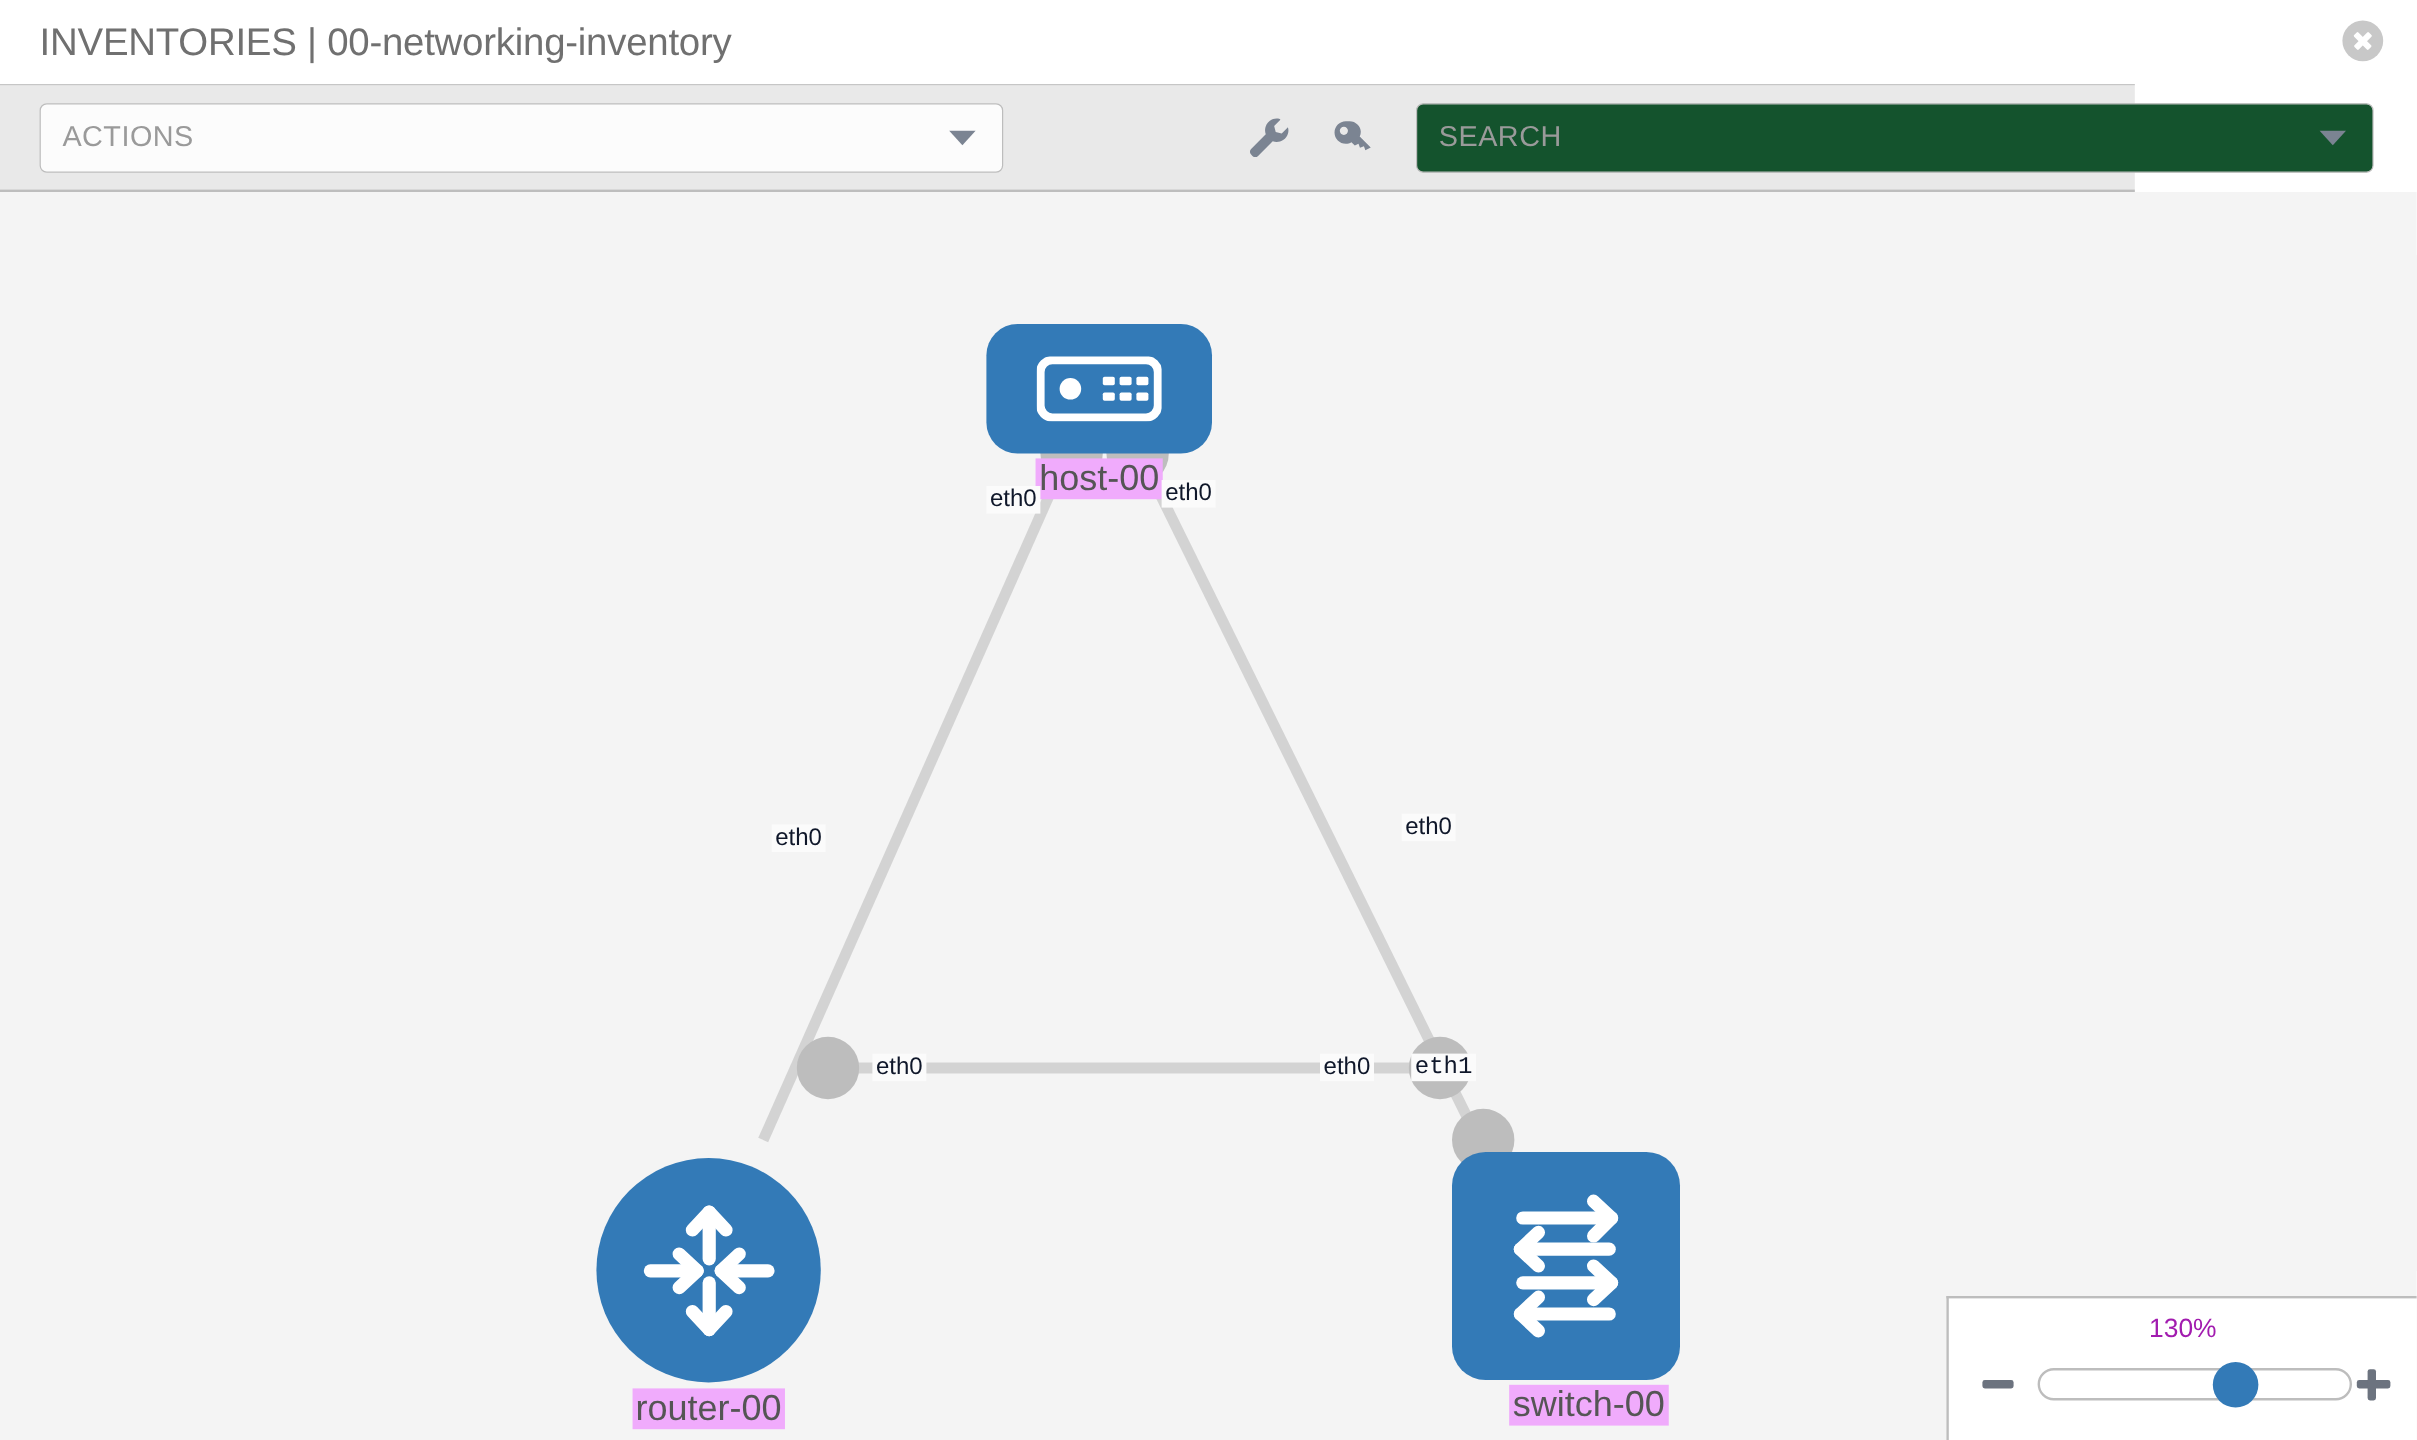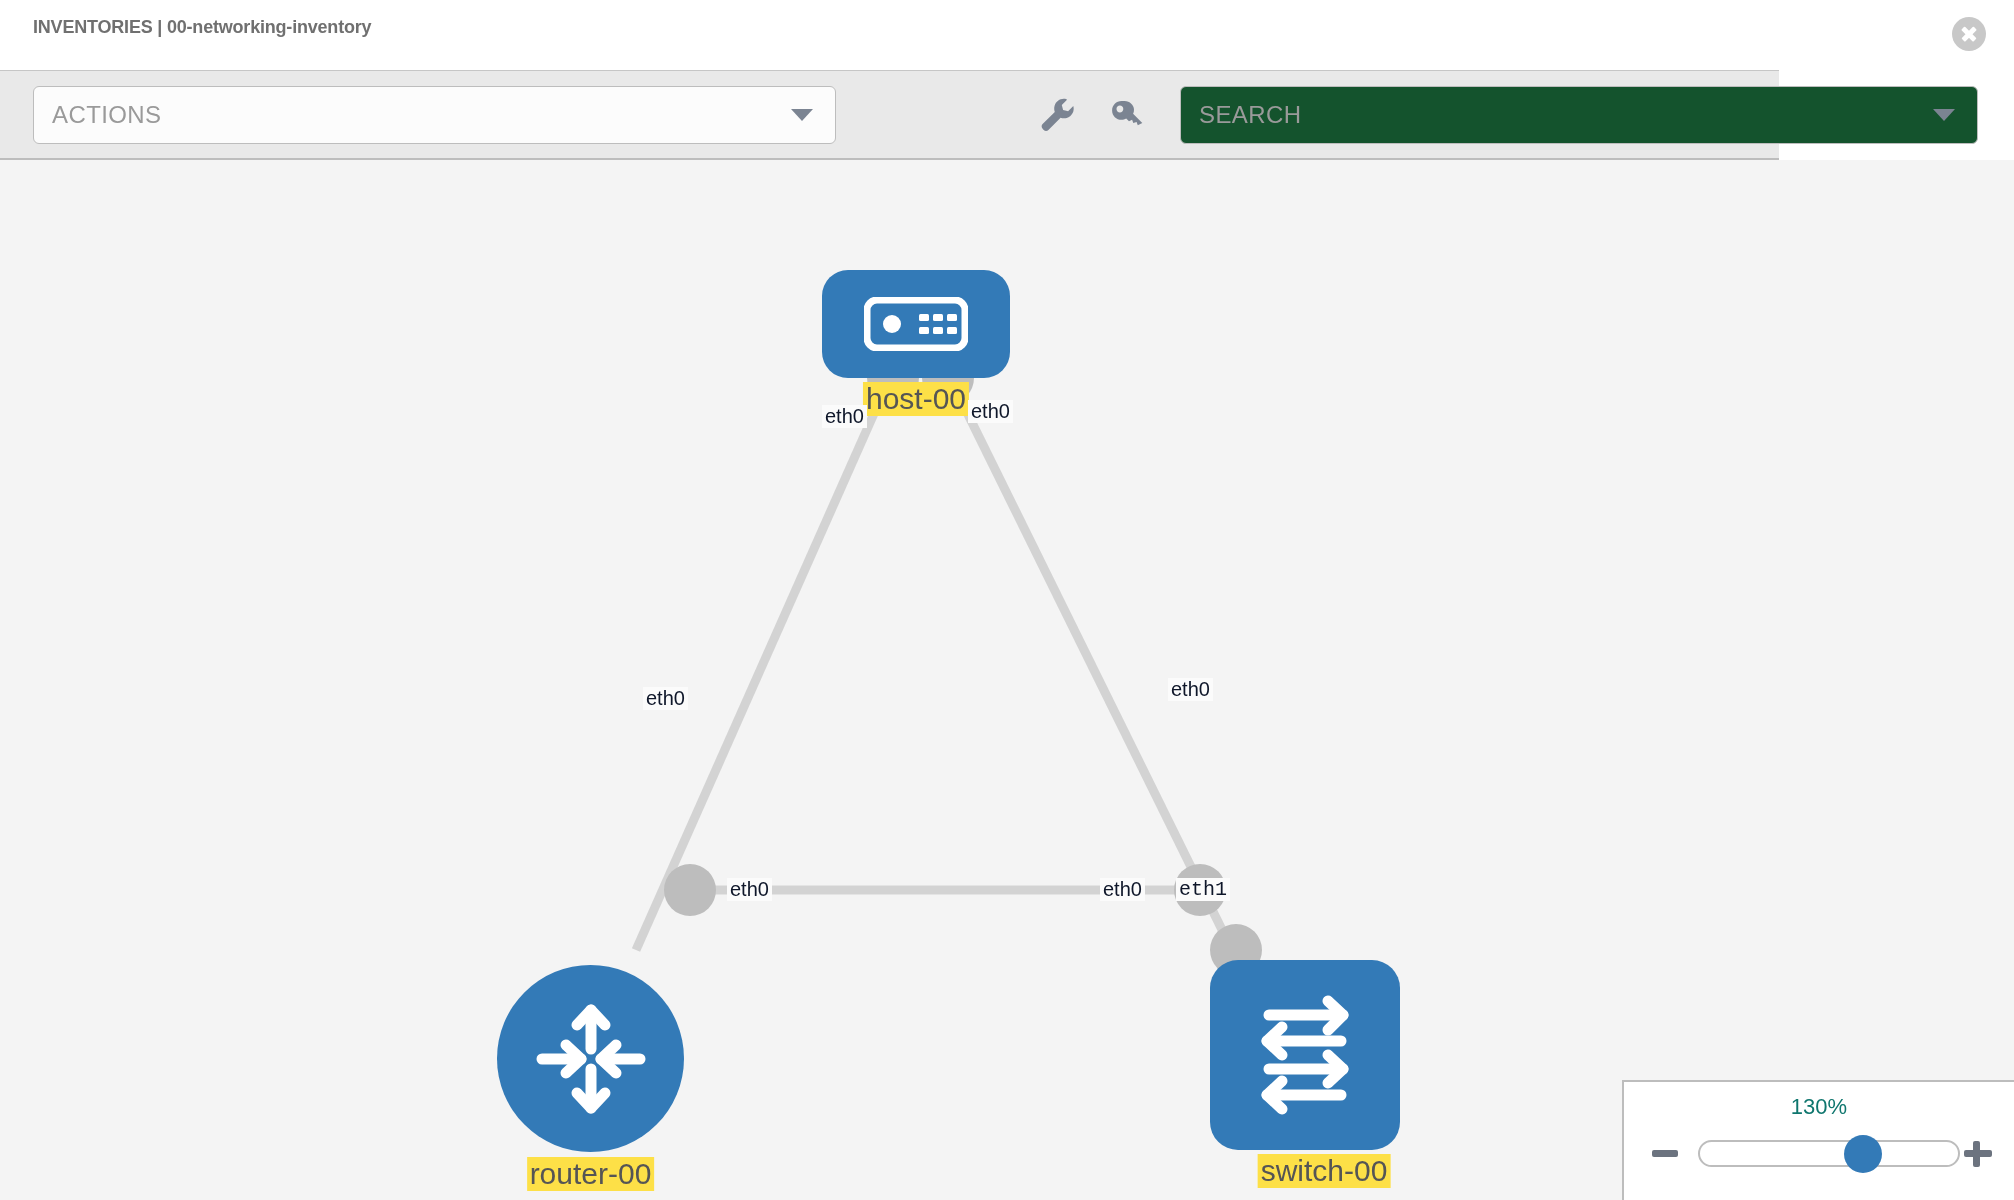"INVENTORIES | 00-networking-inventory" .header-title { font-size: 18px -> 32px; font-weight: bold -> normal }
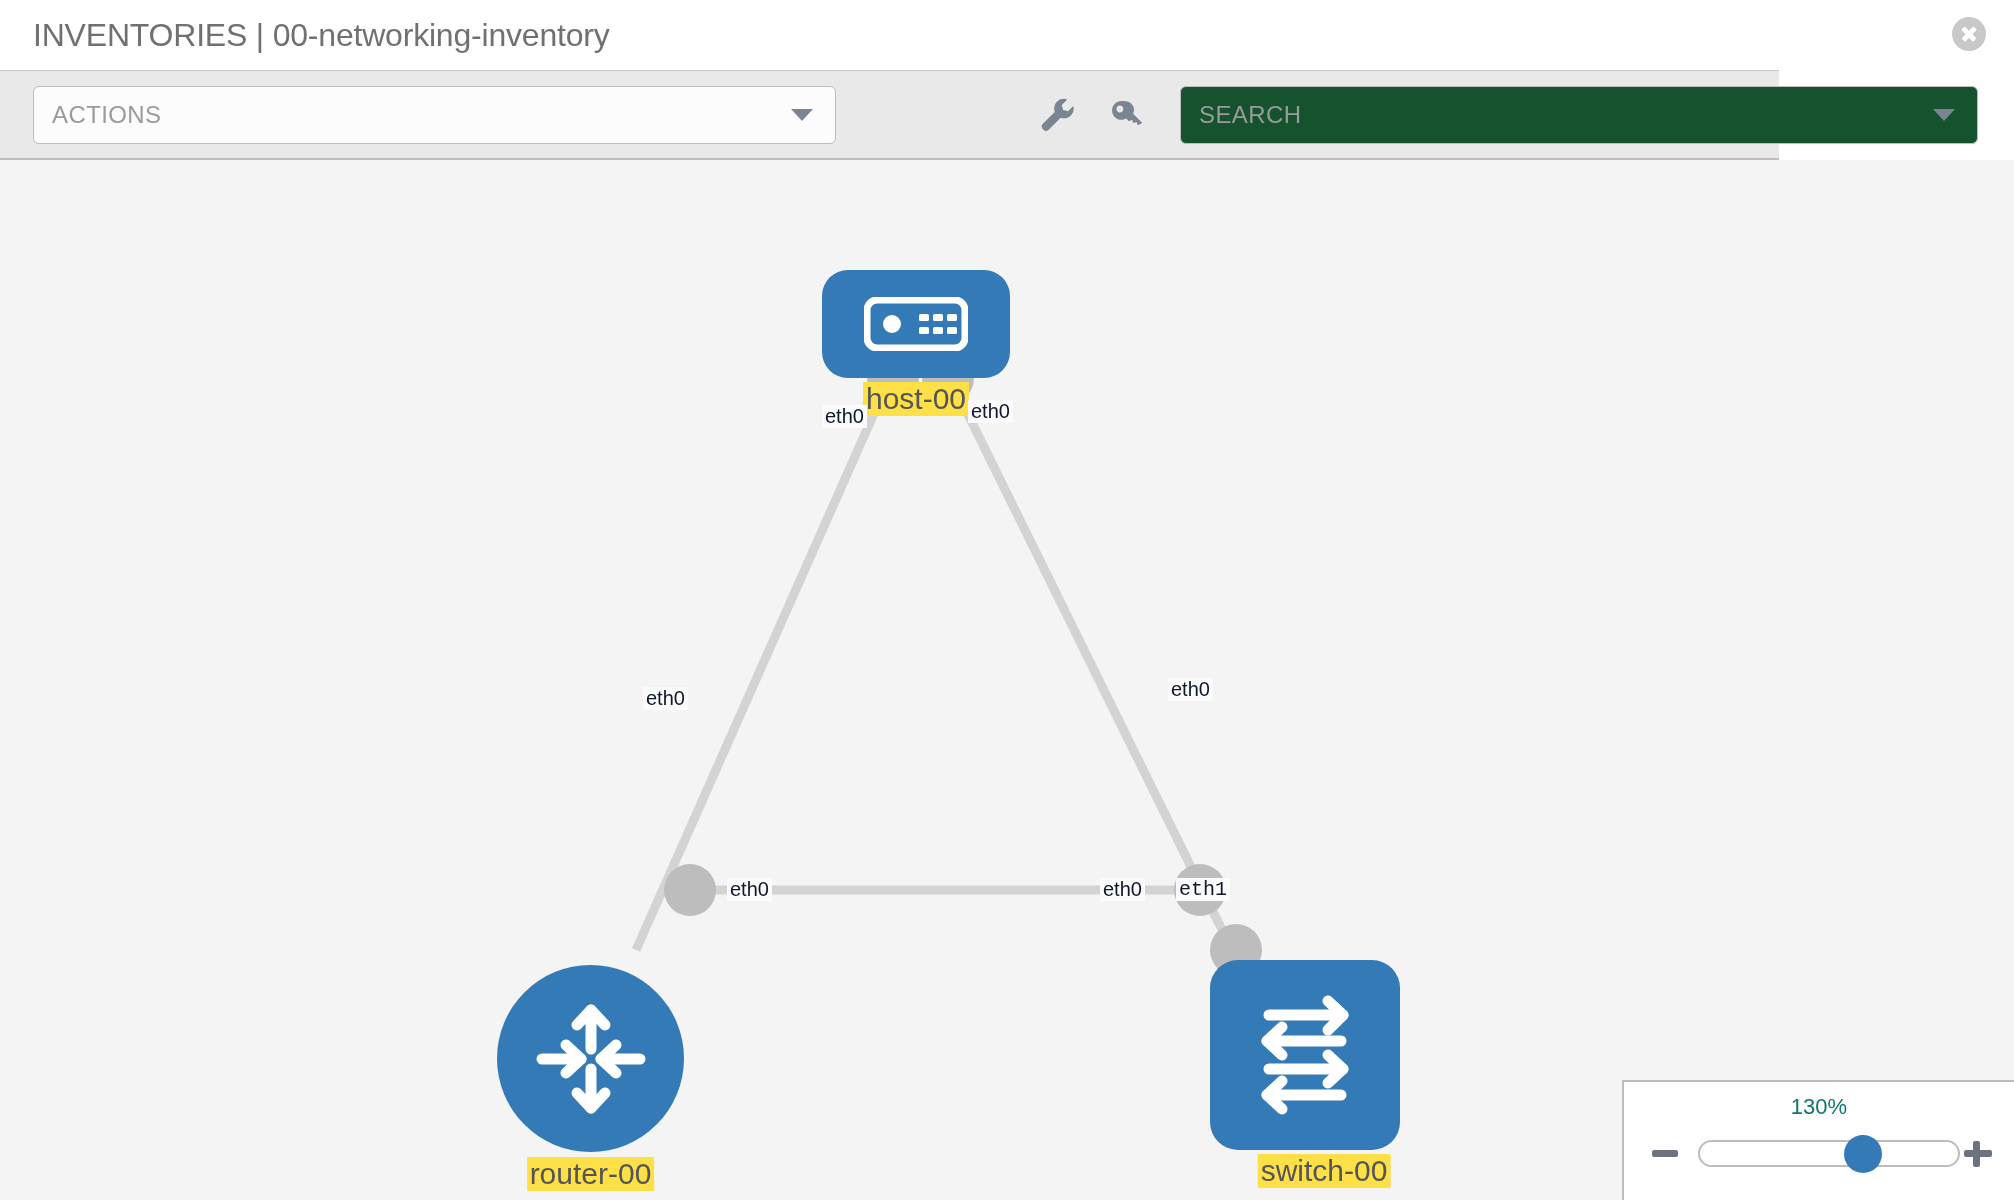"host-00" .node-label { background: #fde047 -> #f0abfc }
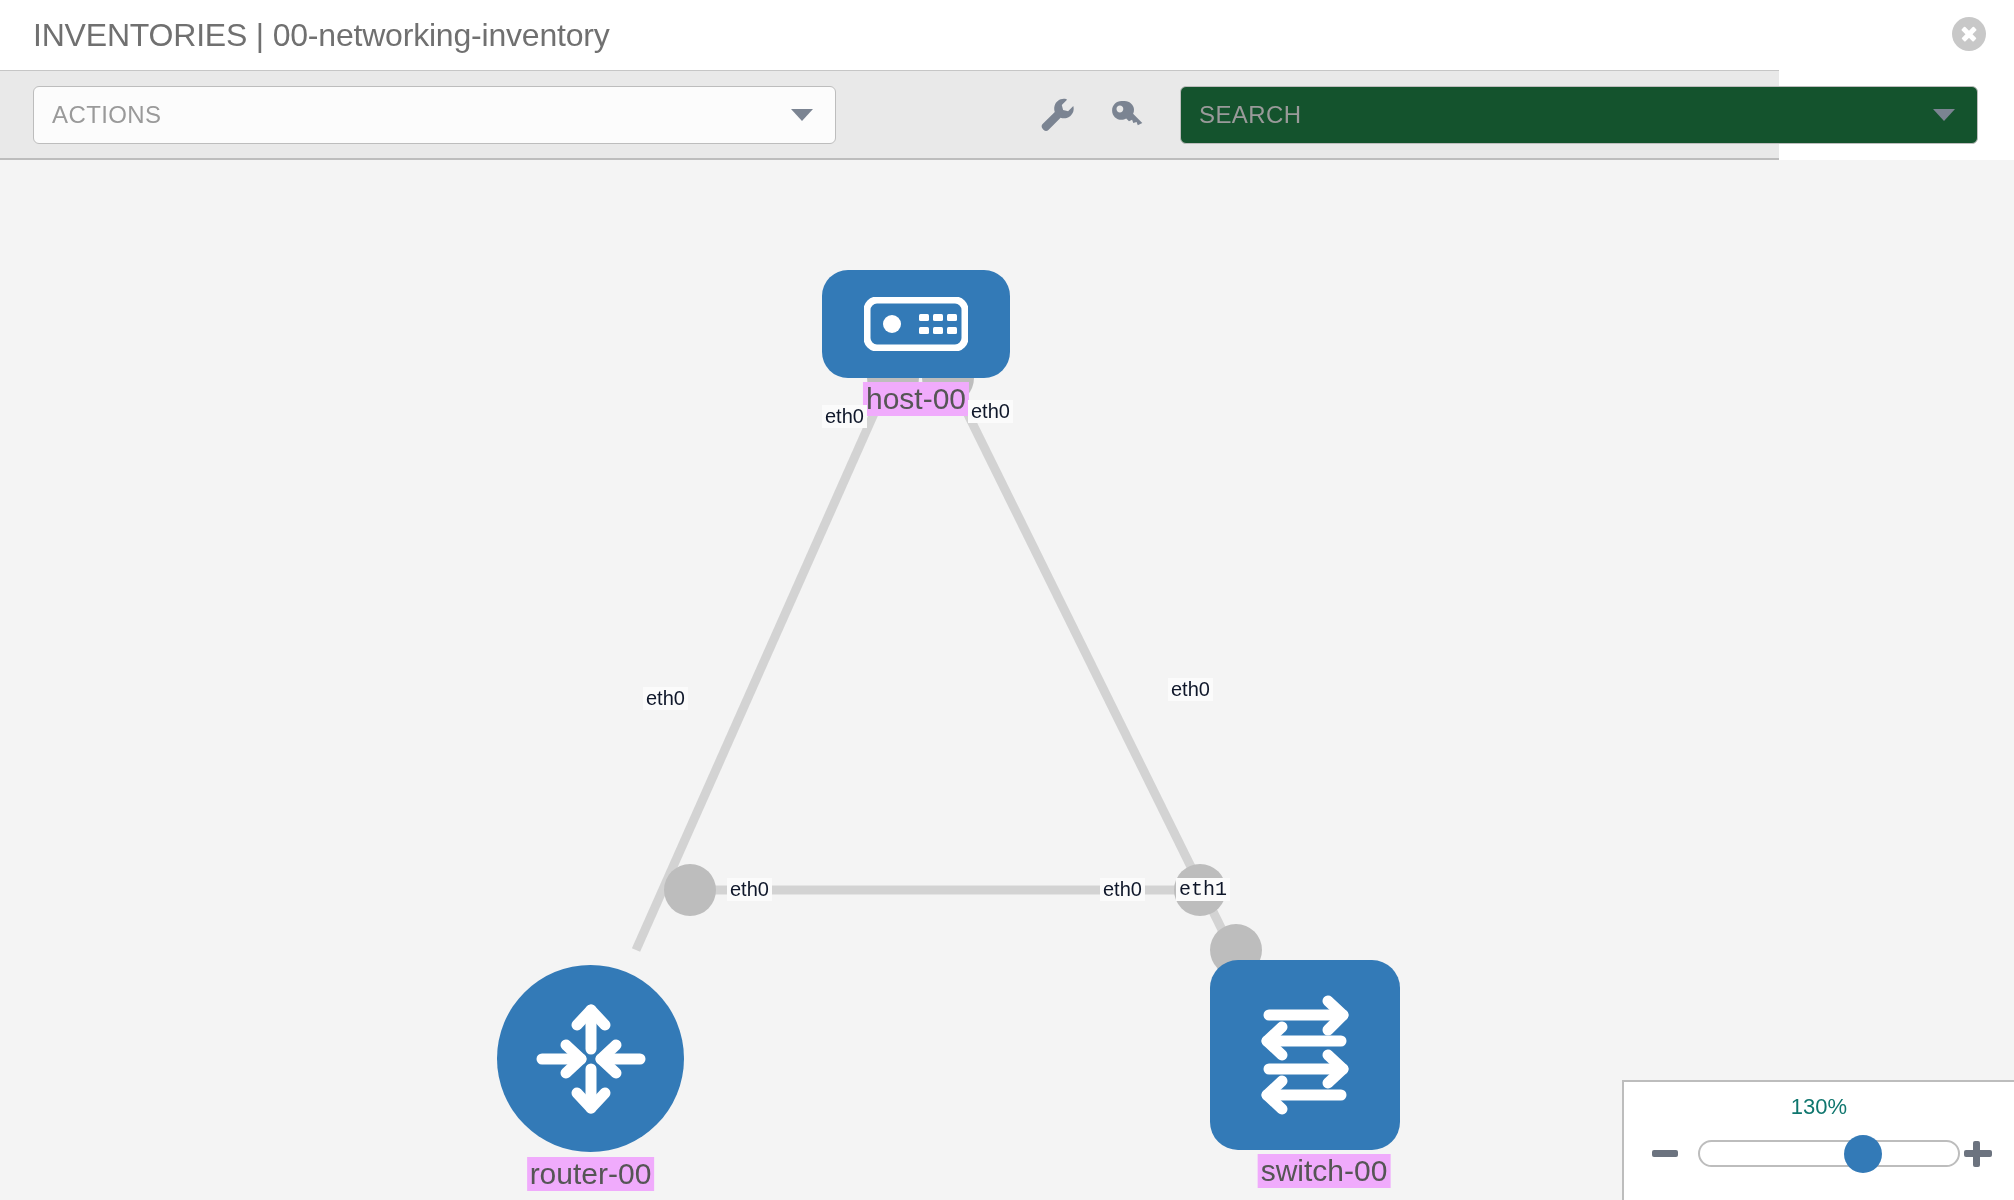"130%" .zoom-value { color: #0f766e -> #a21caf }
